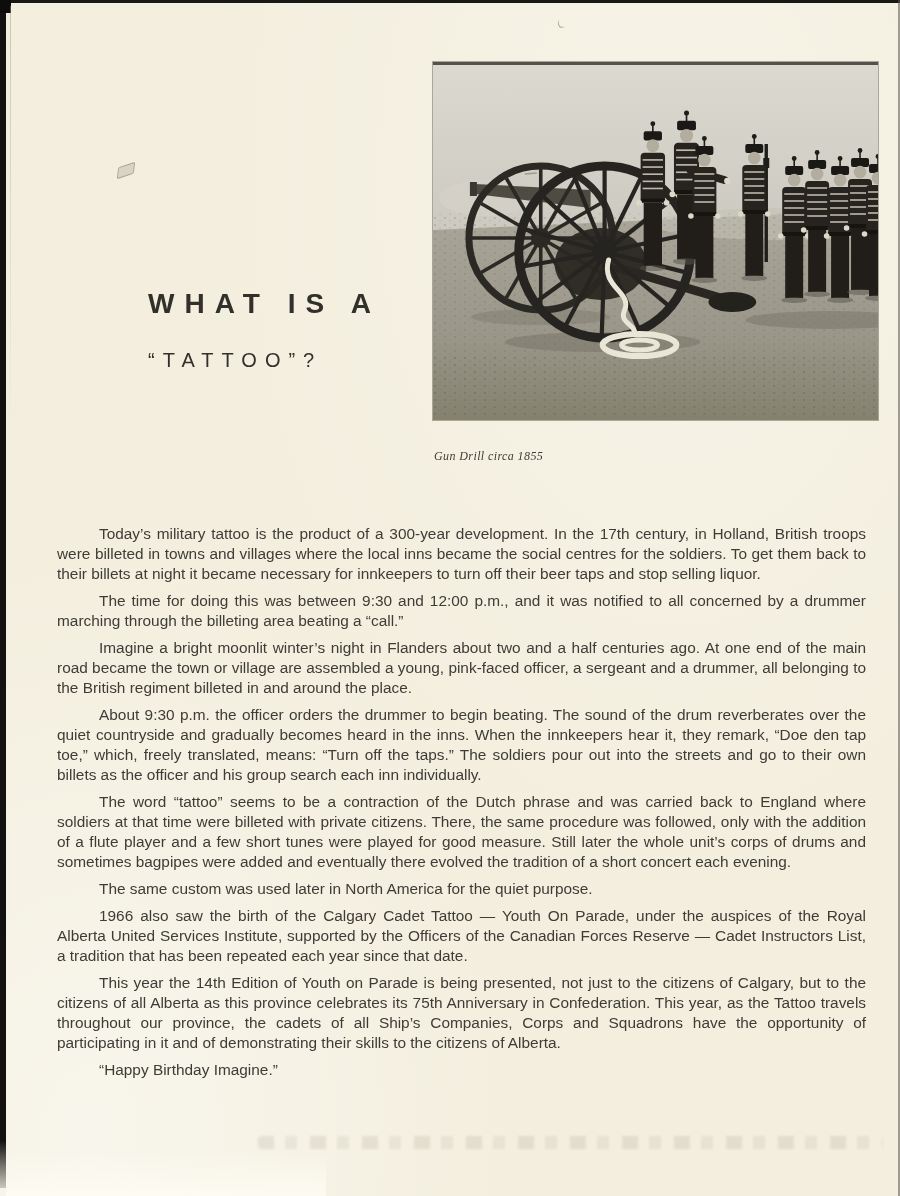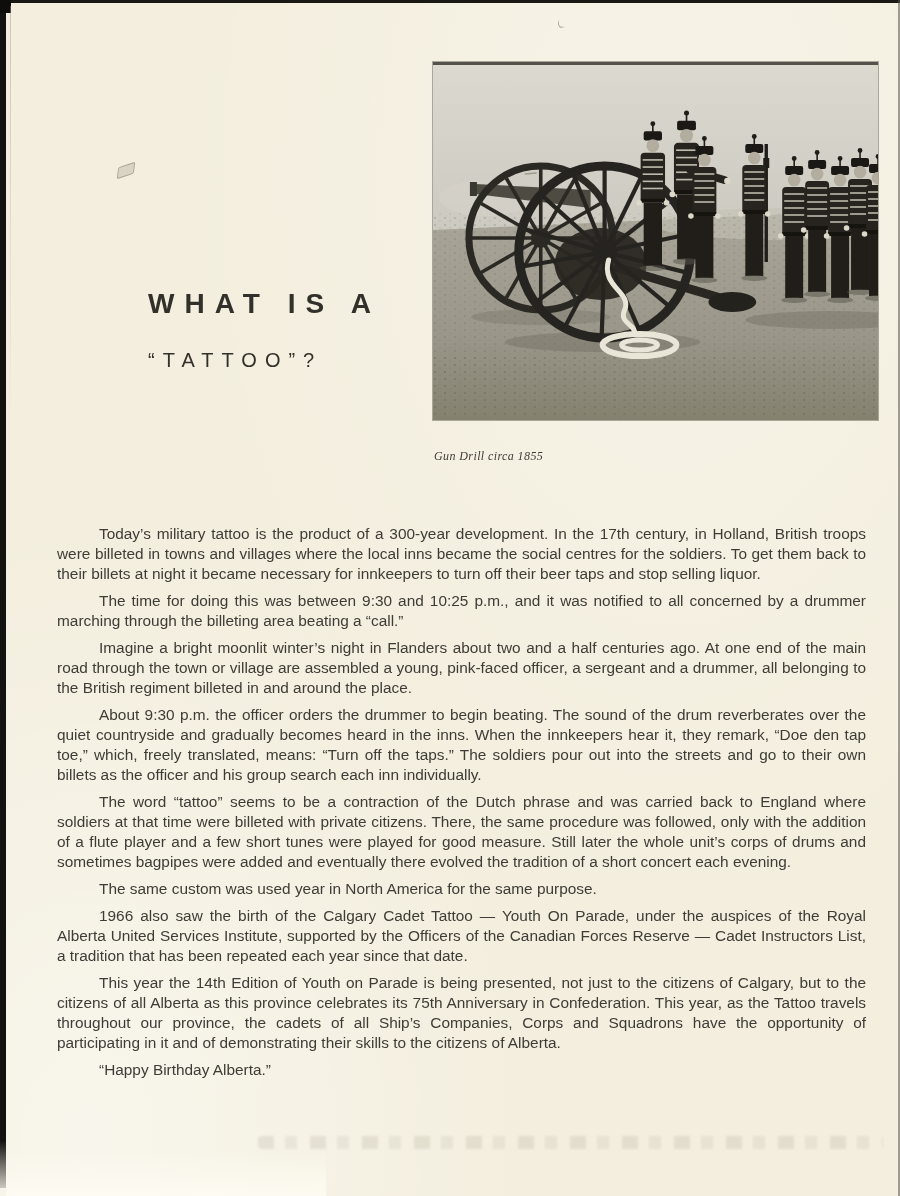"The time for doing this" p { text: 10:25 -> 12:00 }
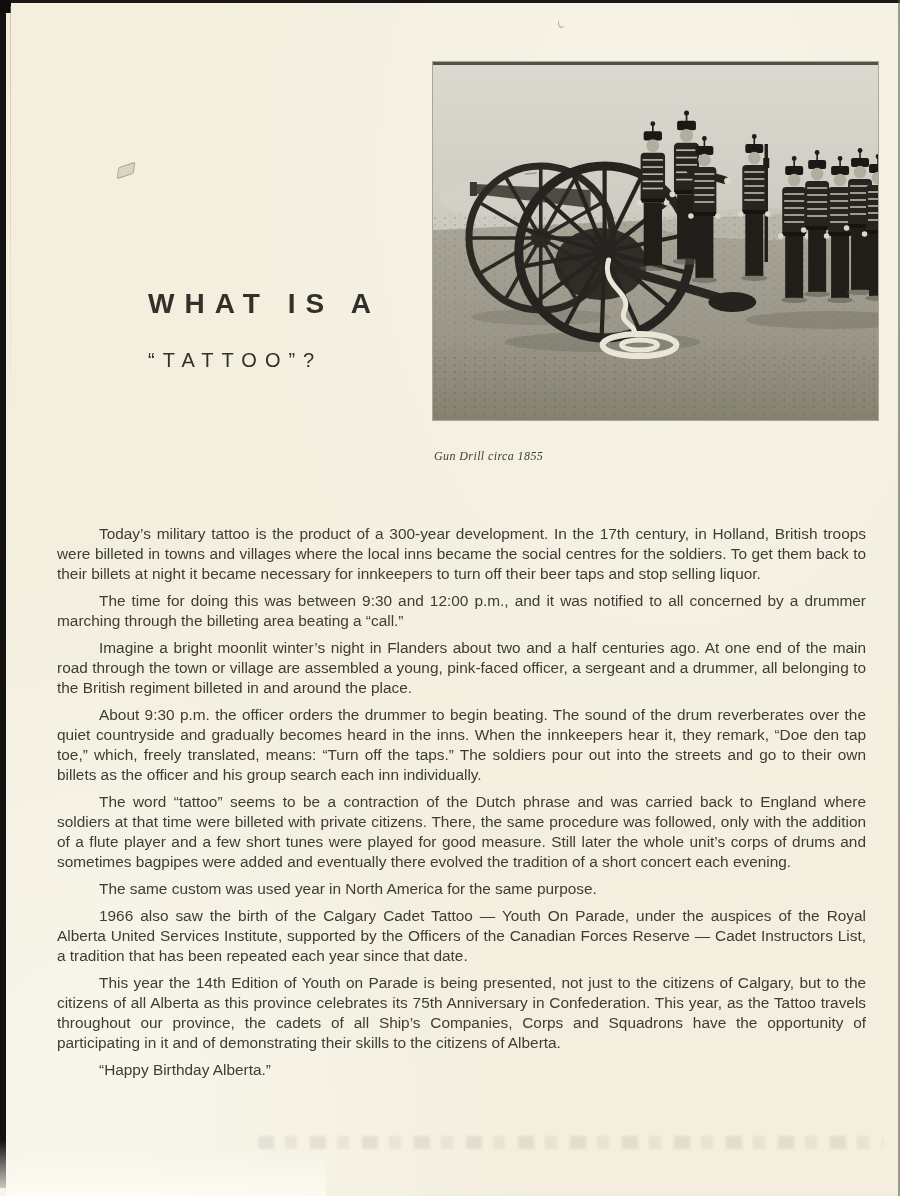"Imagine a bright moonlit winter’s" p { text: through -> became }
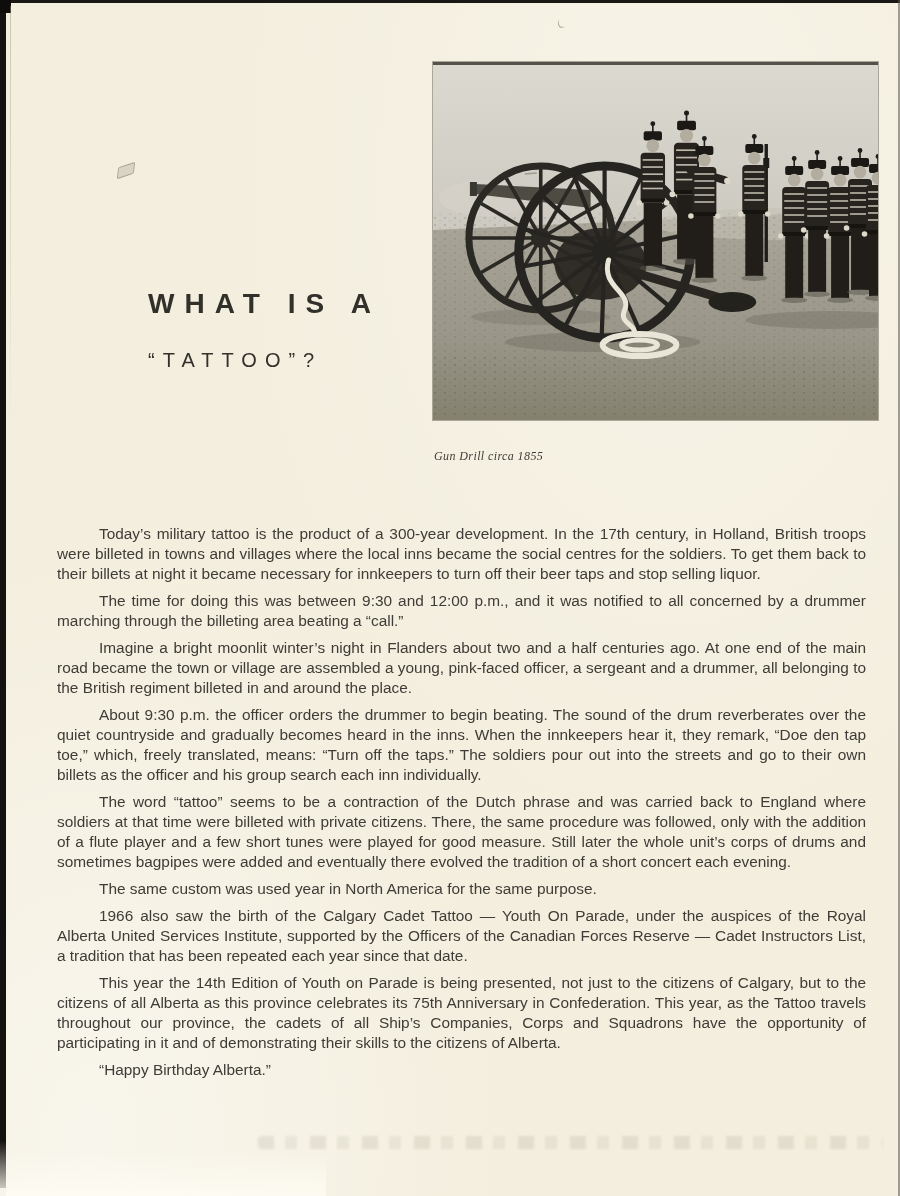"The same custom was used" p { text: year in North America for the same -> later in North America for the quiet }
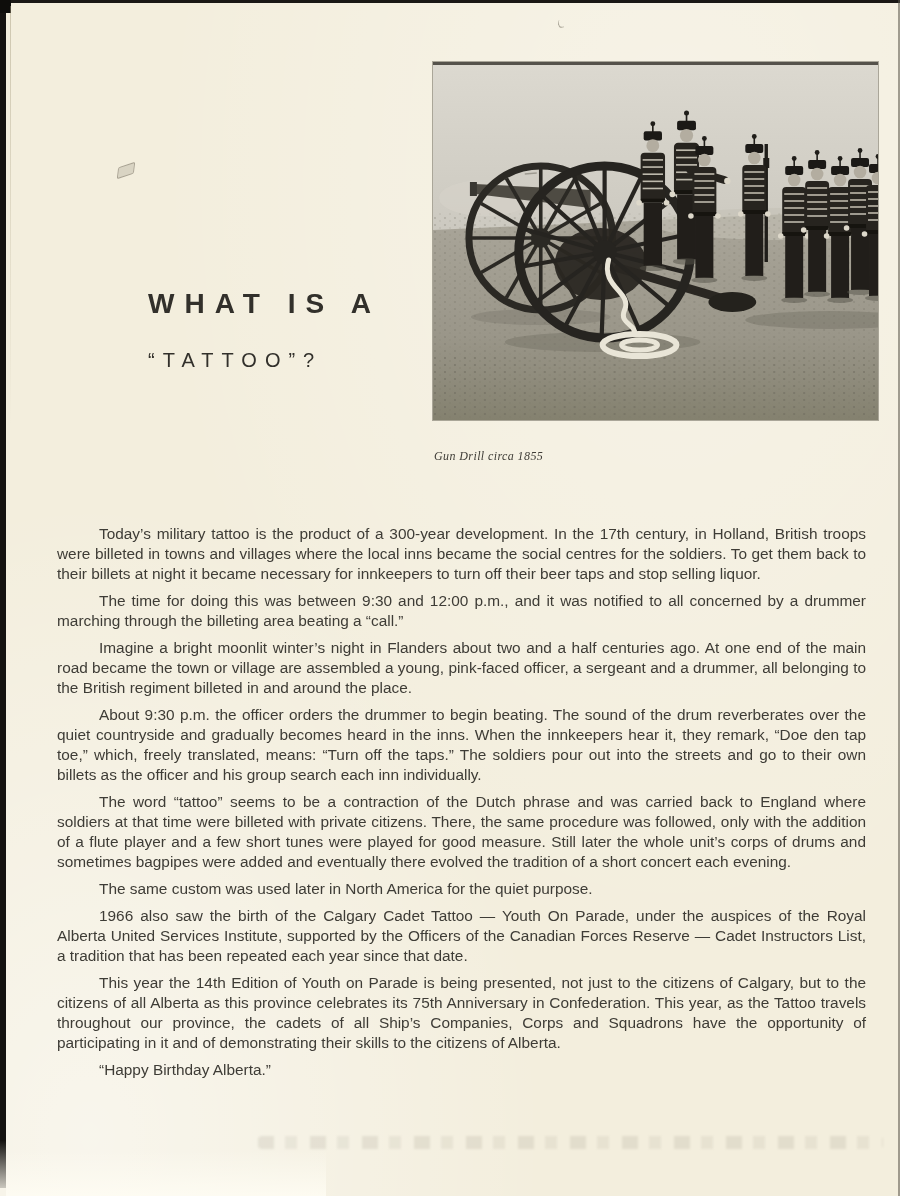"“Happy Birthday Alberta.”" p { text: Alberta -> Imagine }
